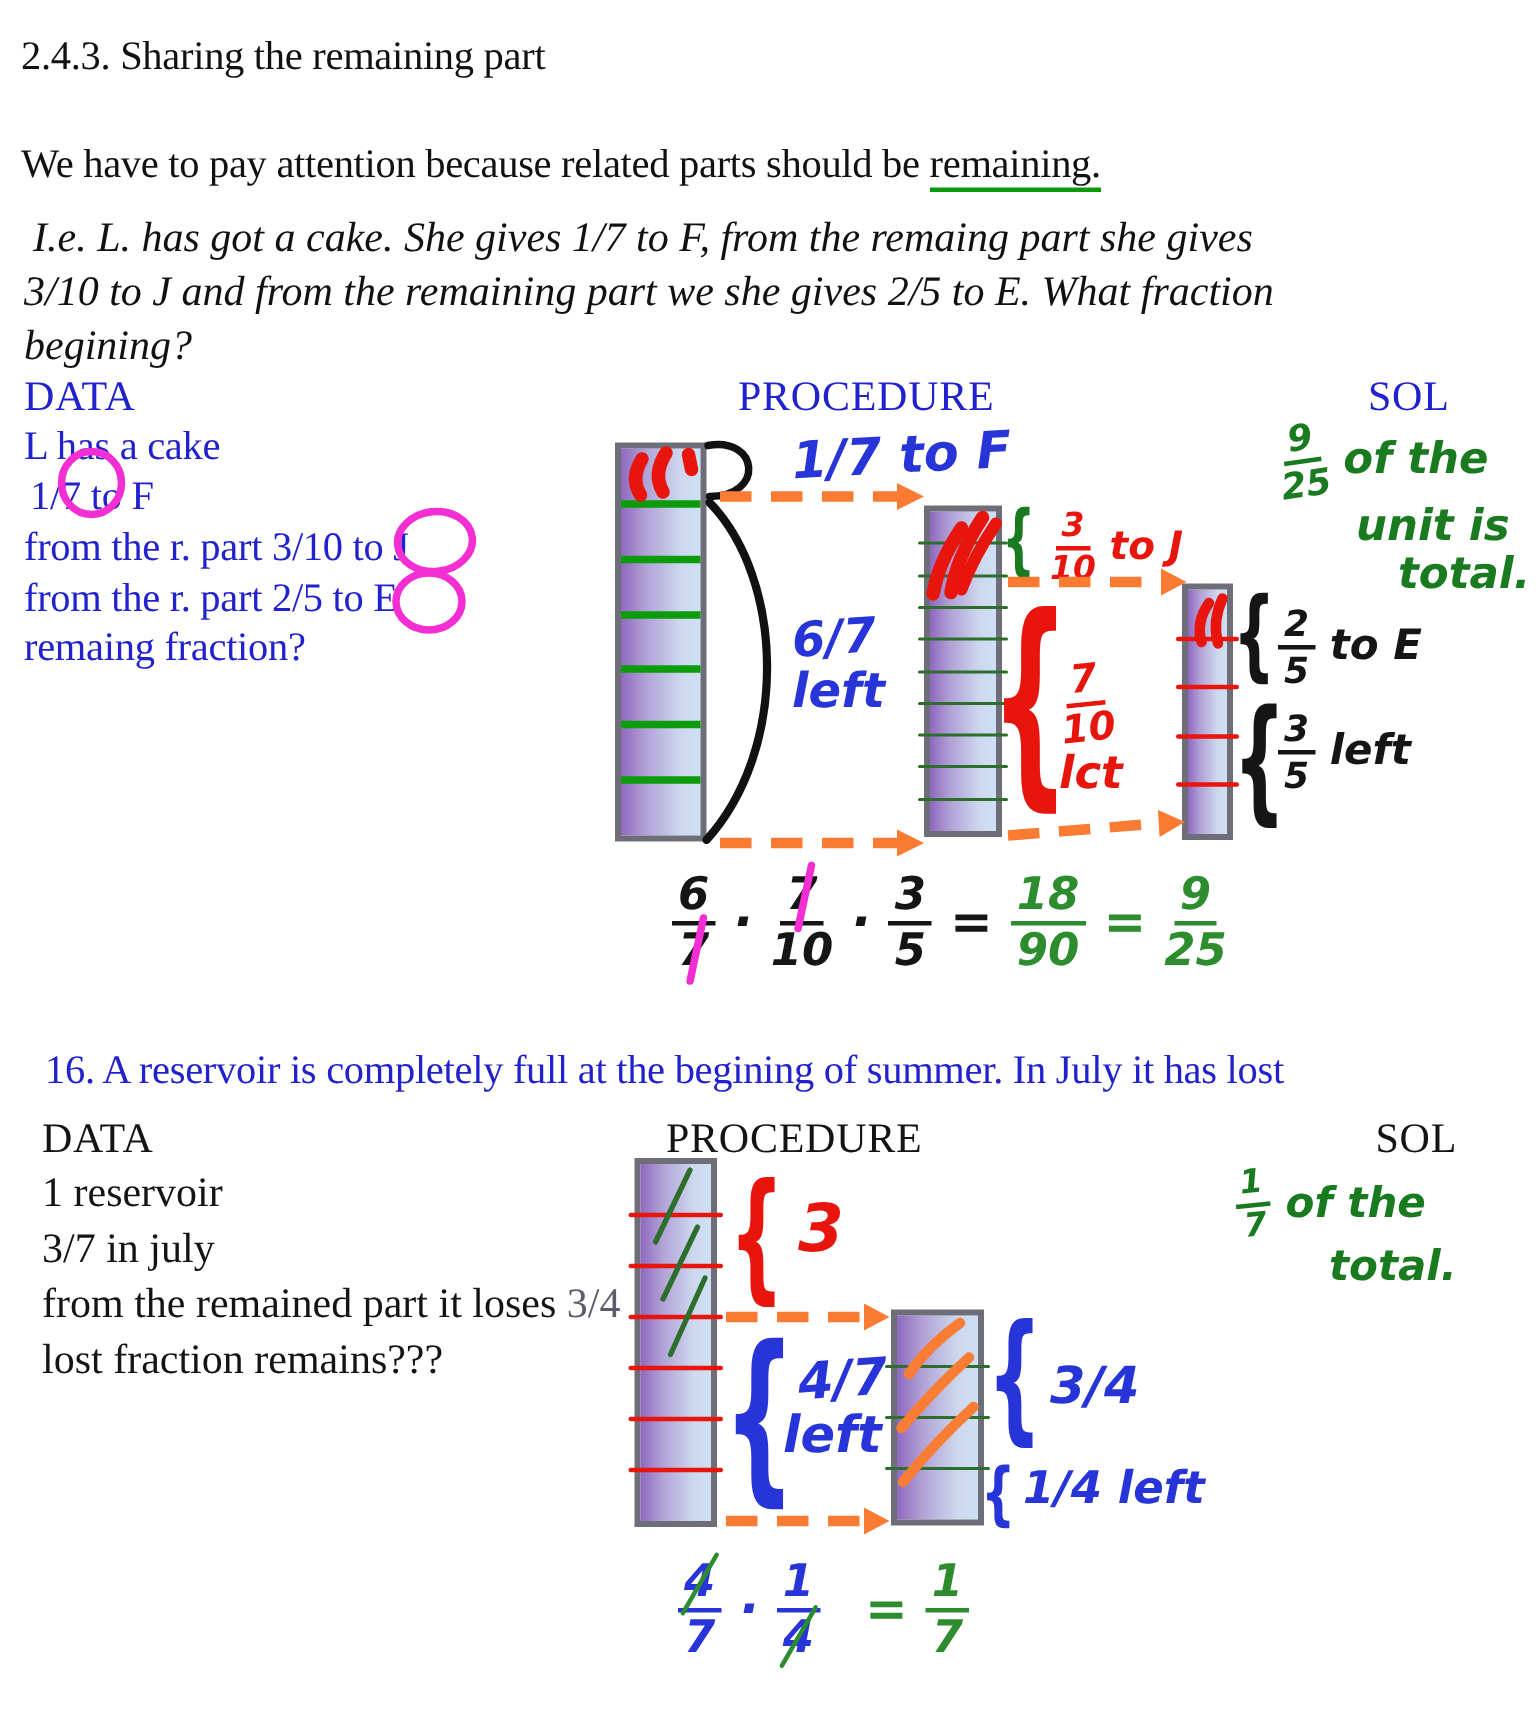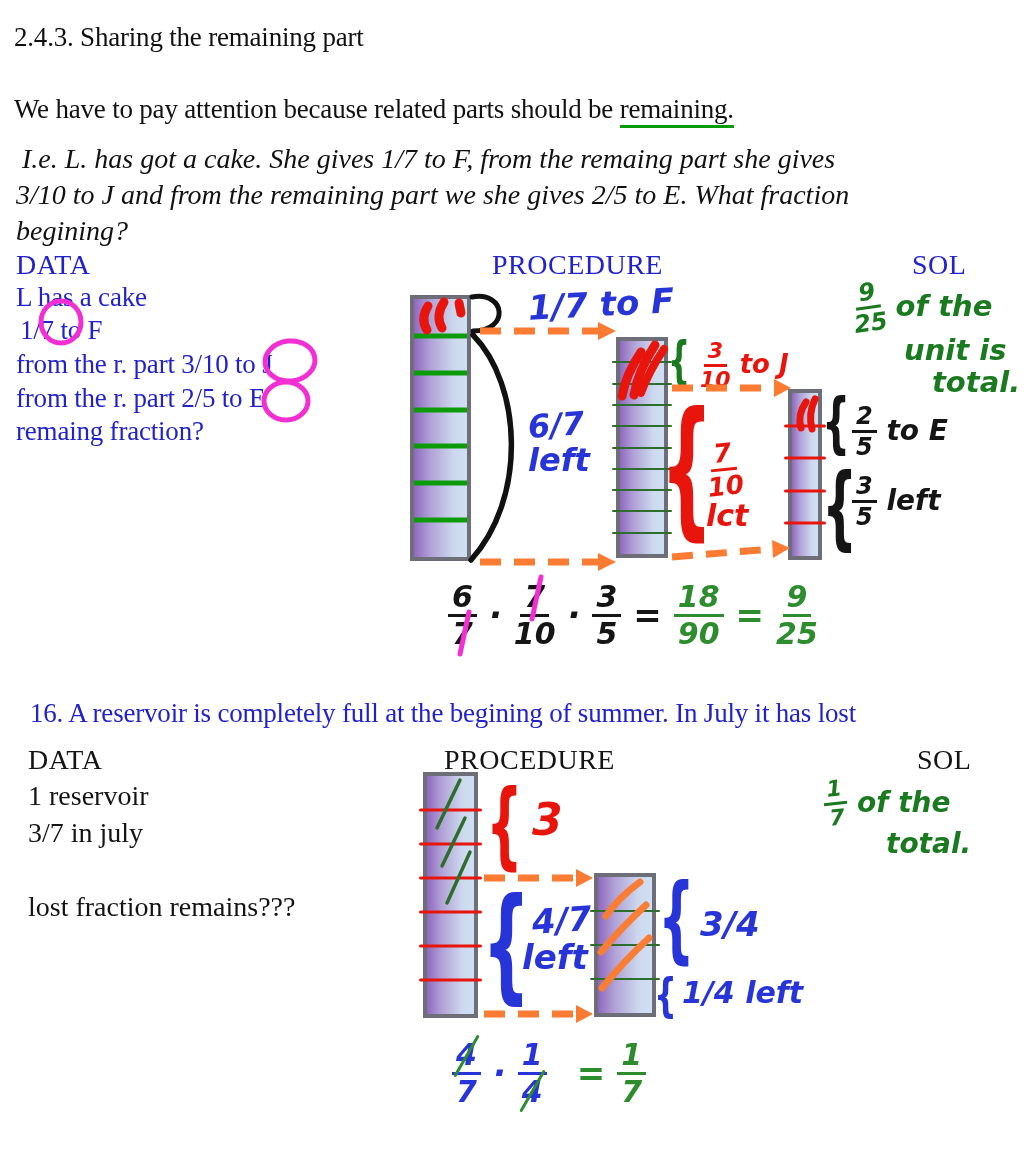"from the remained part it" div.abs { html: none -> <div><span>from the remained part it loses </span><span>3/4</span></div> }
